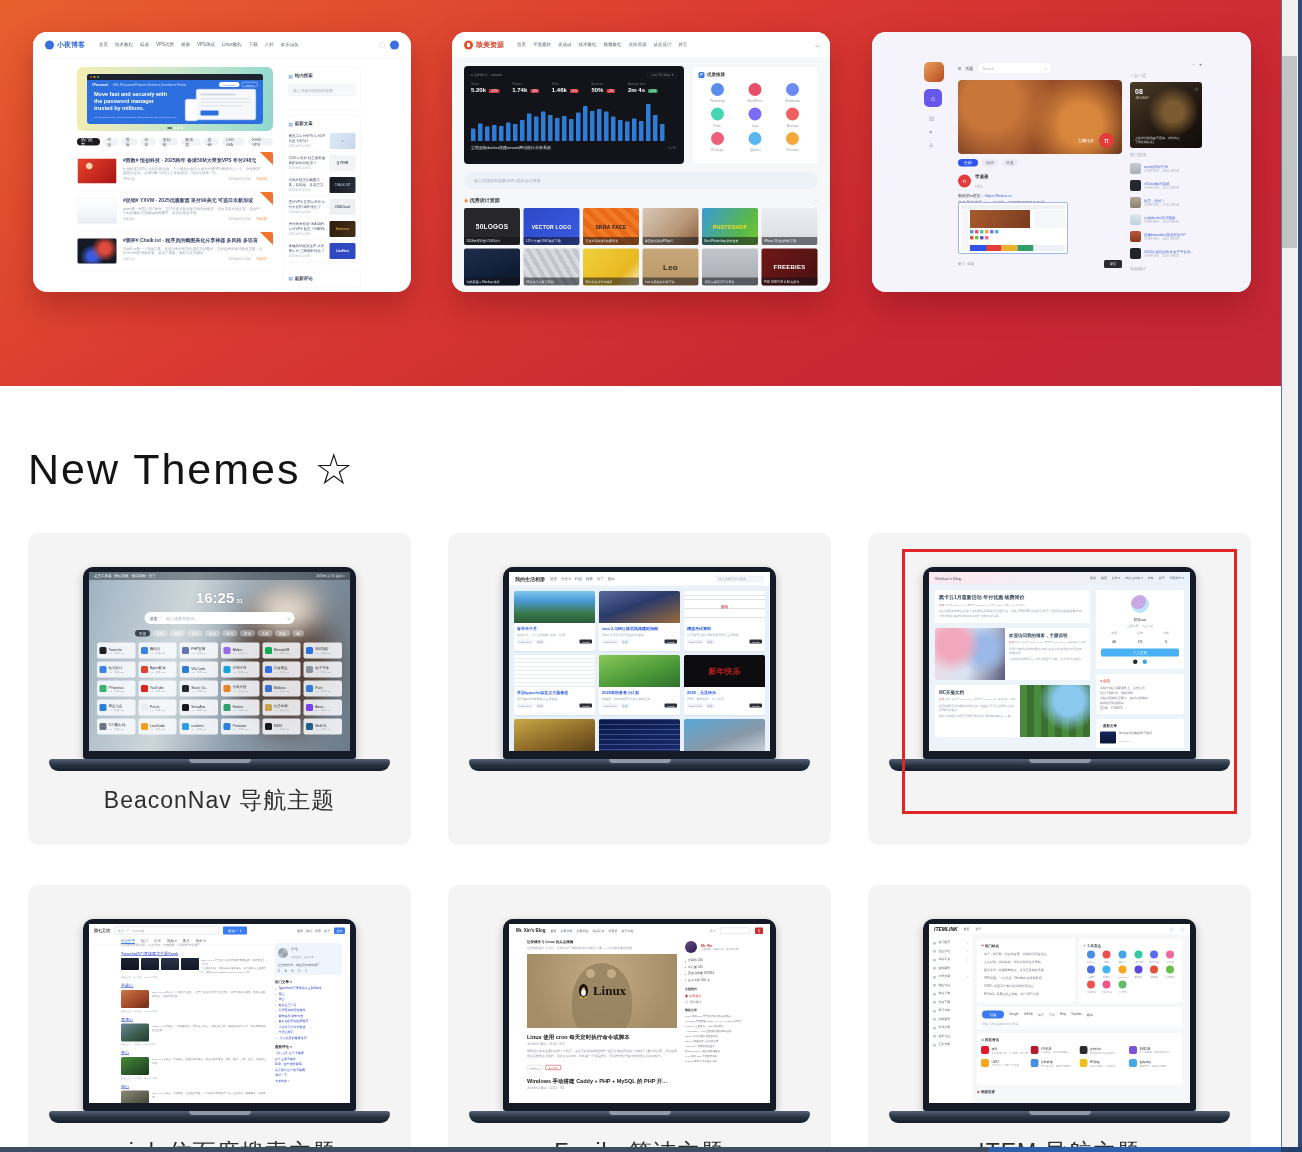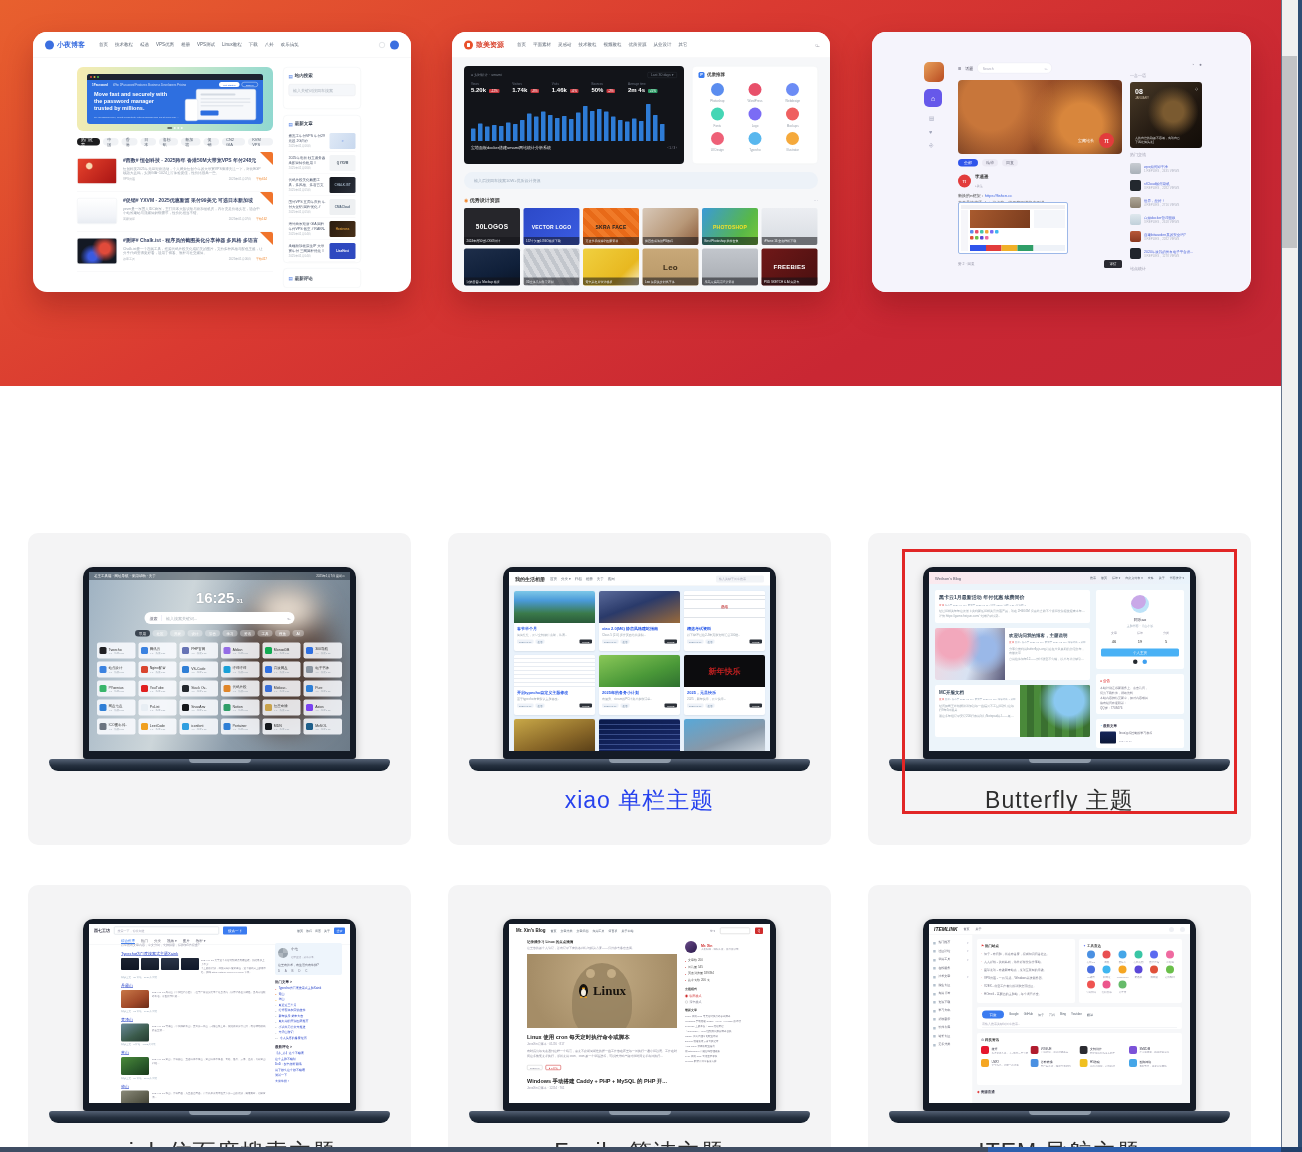"New Themes ☆" h1 { html: none -> <h1>New Themes ☆</h1> }
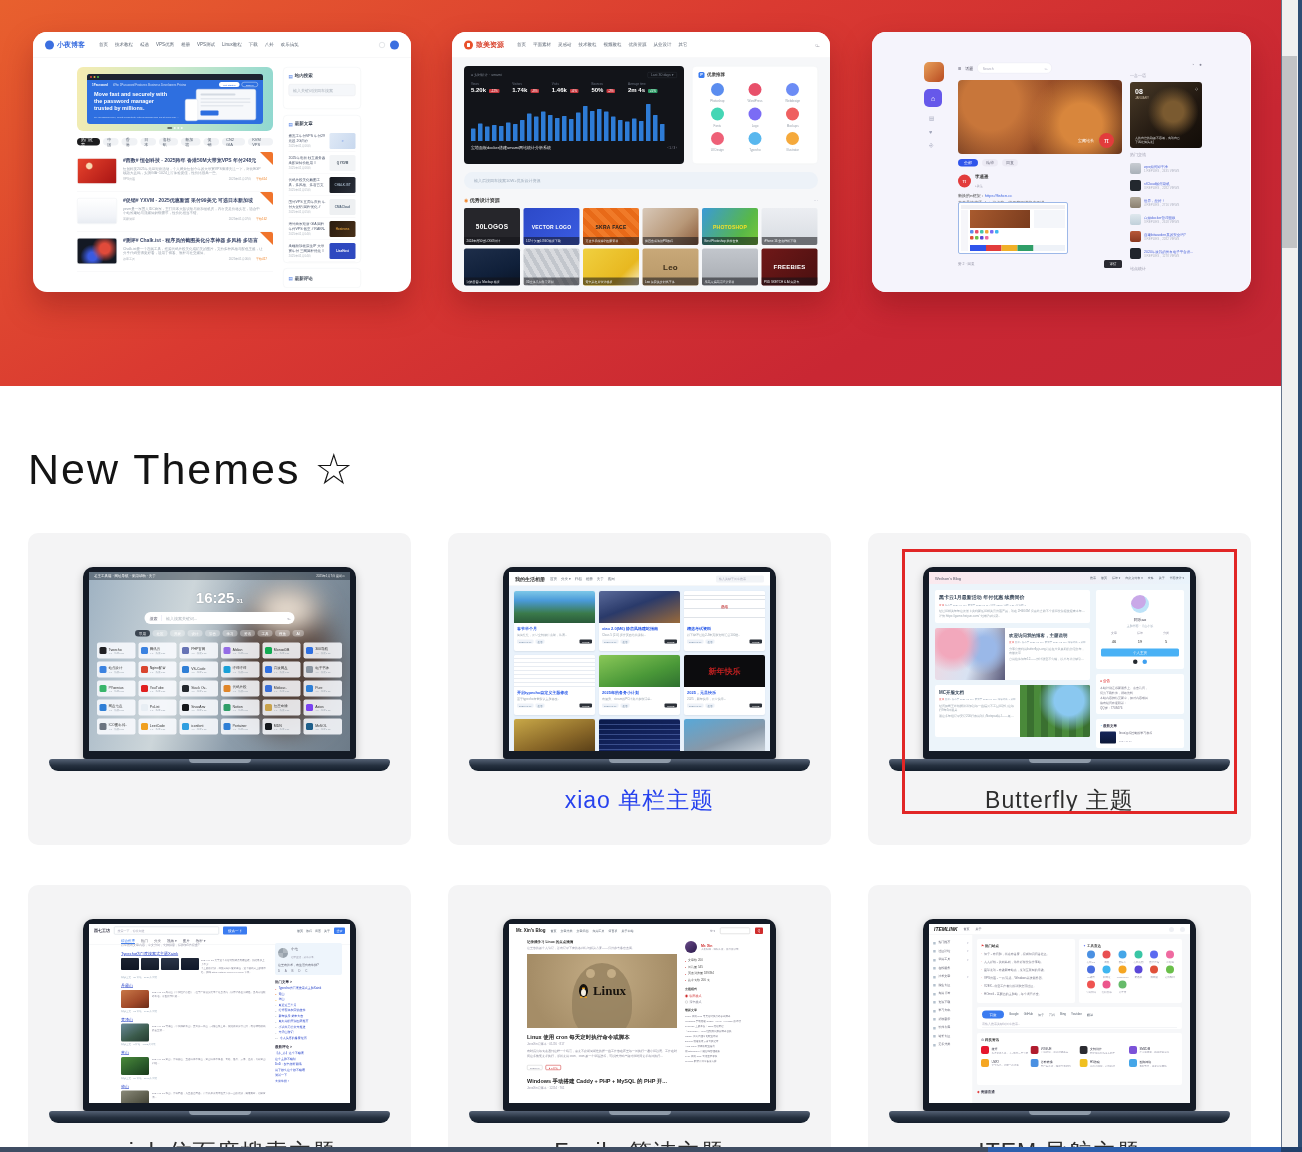"BeaconNav 导航主题" div.theme-title { html: none -> <div>BeaconNav 导航主题</div> }
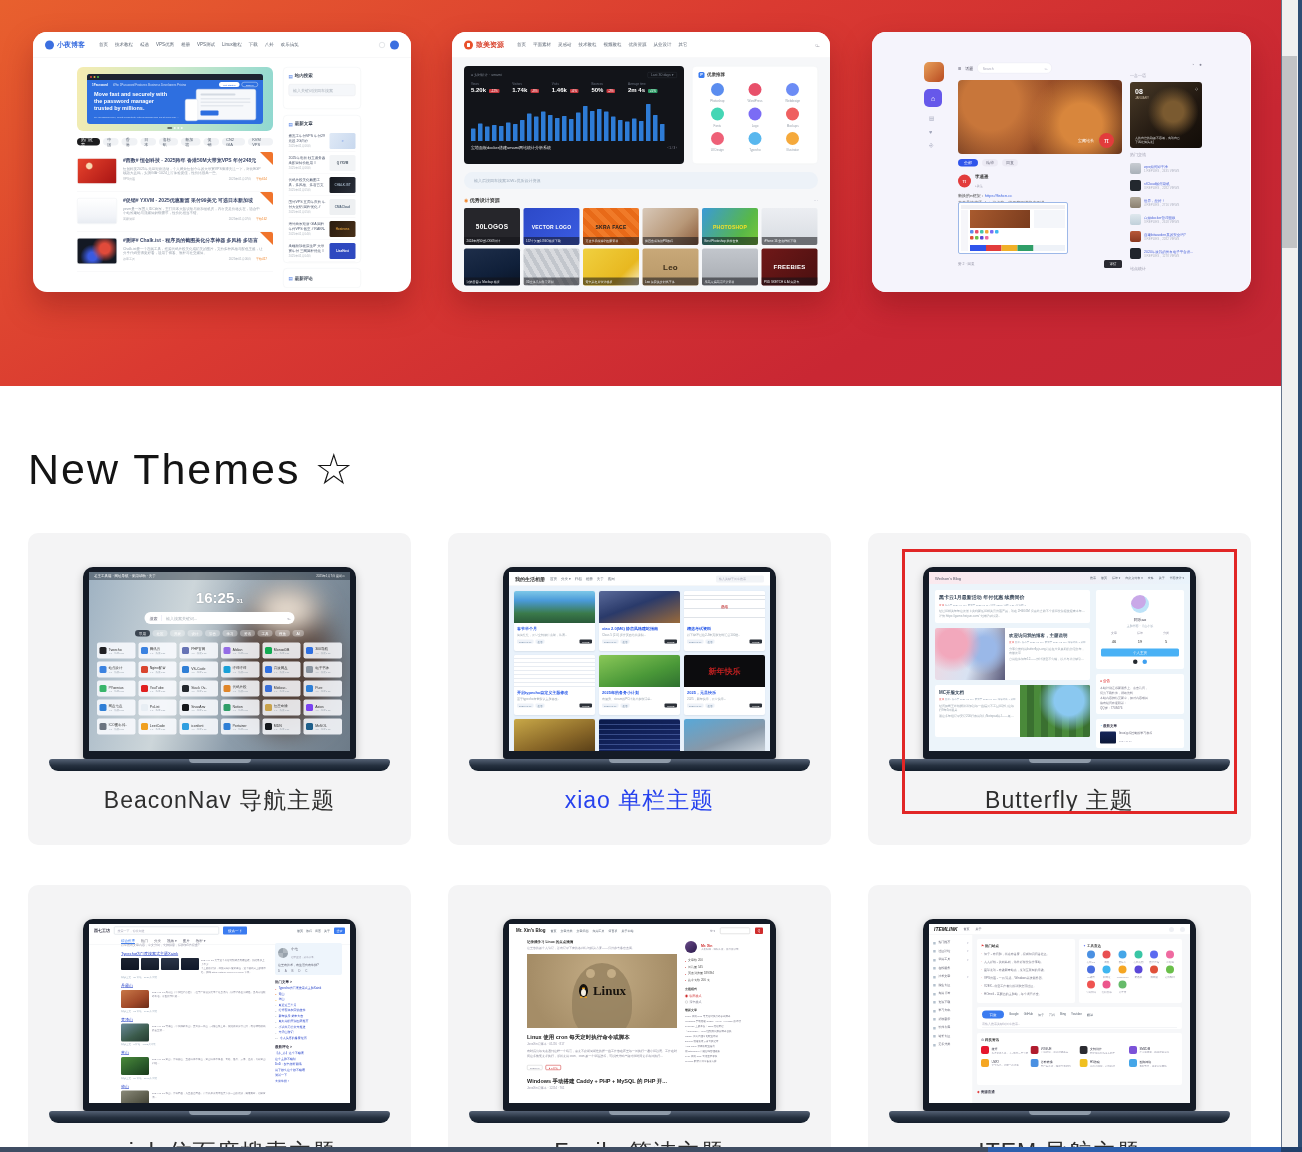"xiao 单栏主题" div.theme-title { html: <div>xiao 单栏主题</div> -> none }
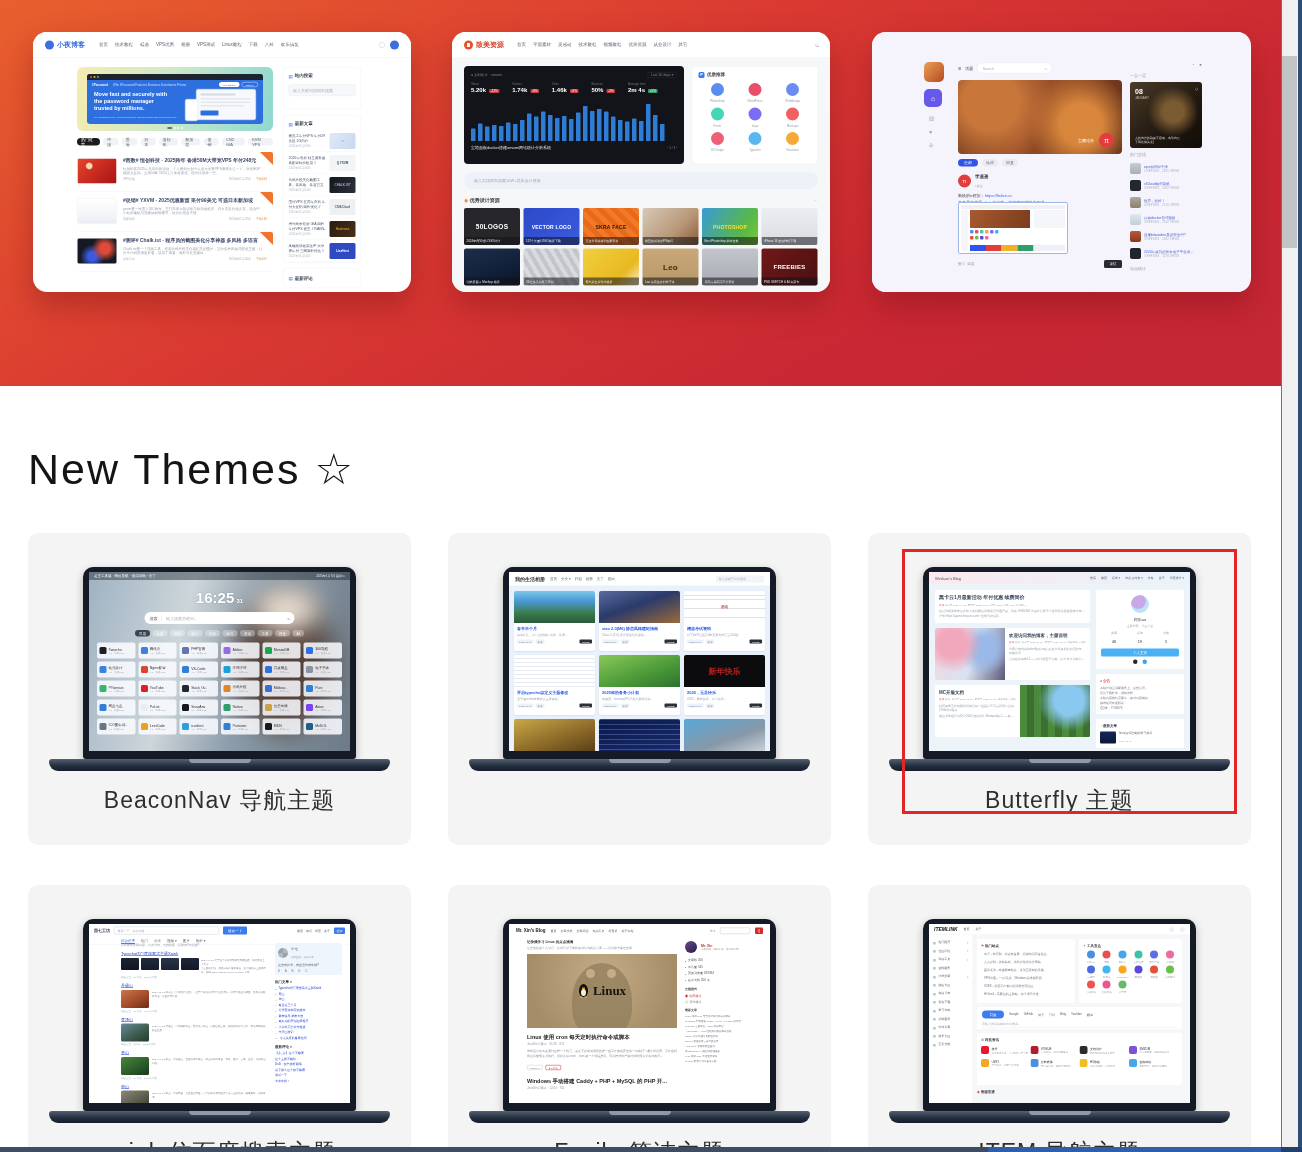"Butterfly 主题" div.theme-title { html: <div>Butterfly 主题</div> -> none }
